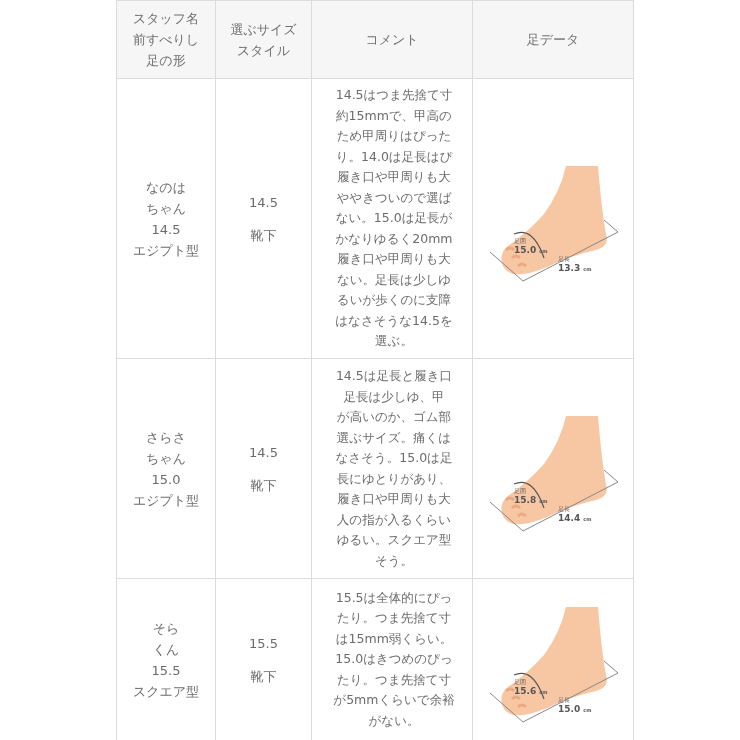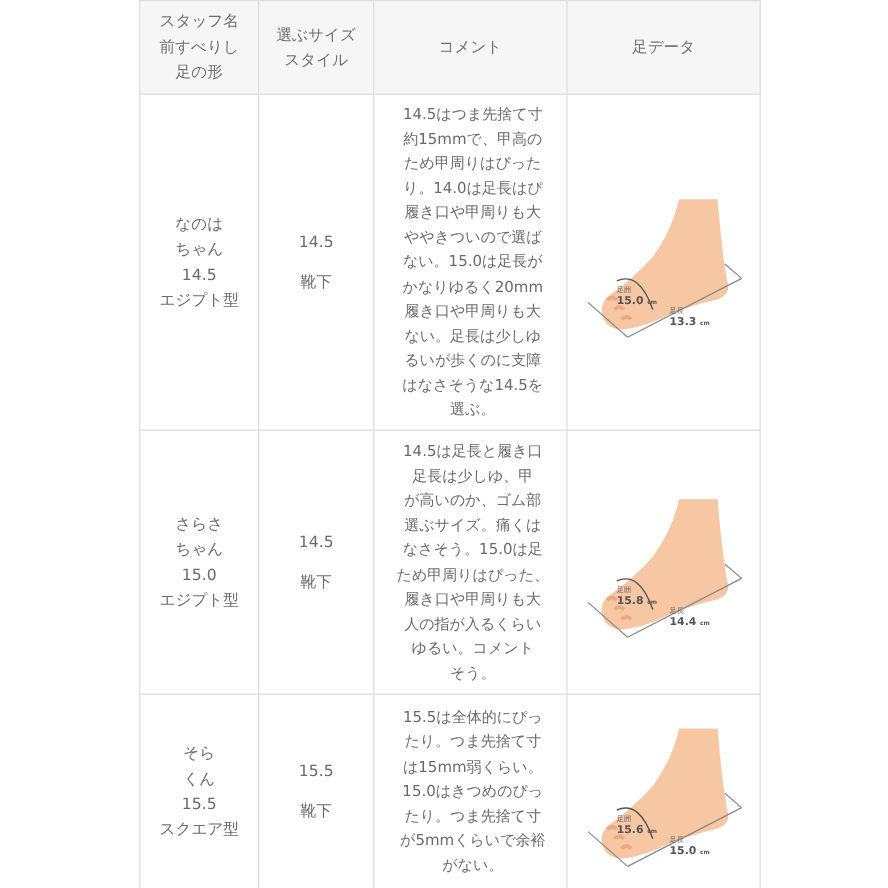"ため甲周りはぴった、" span.line { text: ため甲周りはぴった -> 長にゆとりがあり }
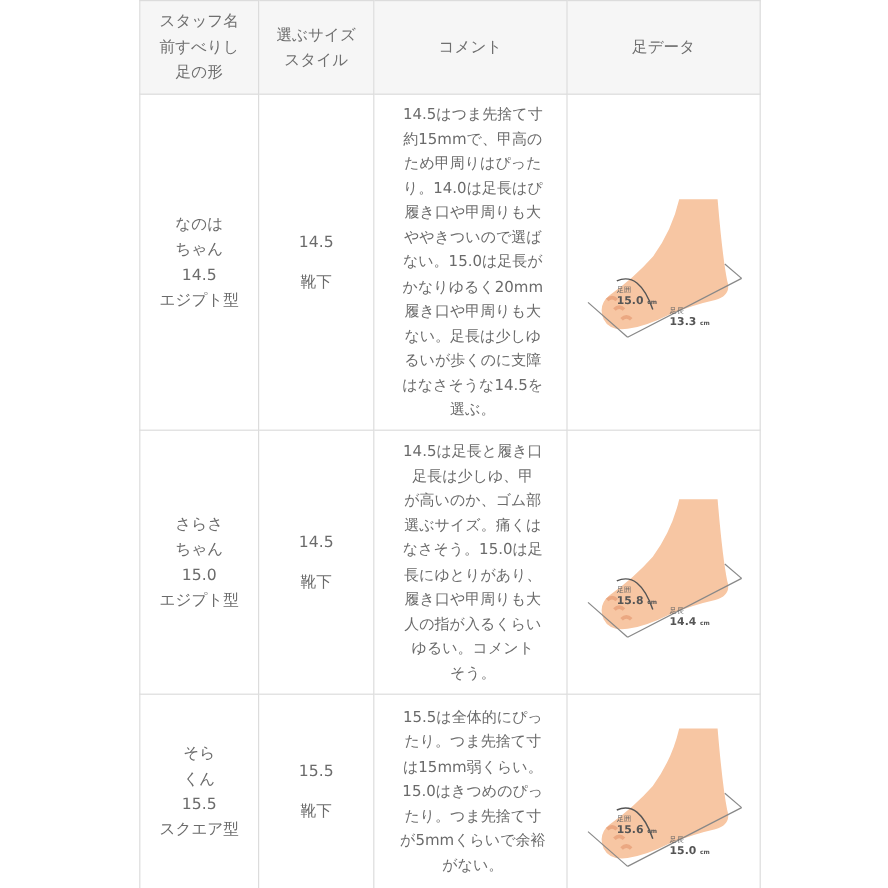"ゆるい。コメント" span.line { text: コメント -> スクエア型 }
